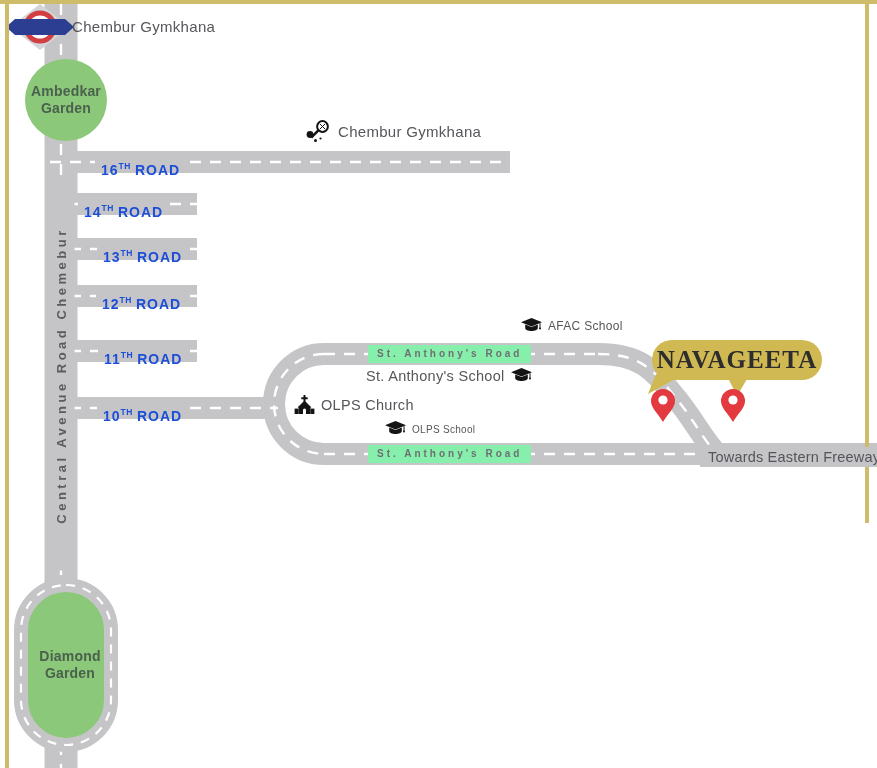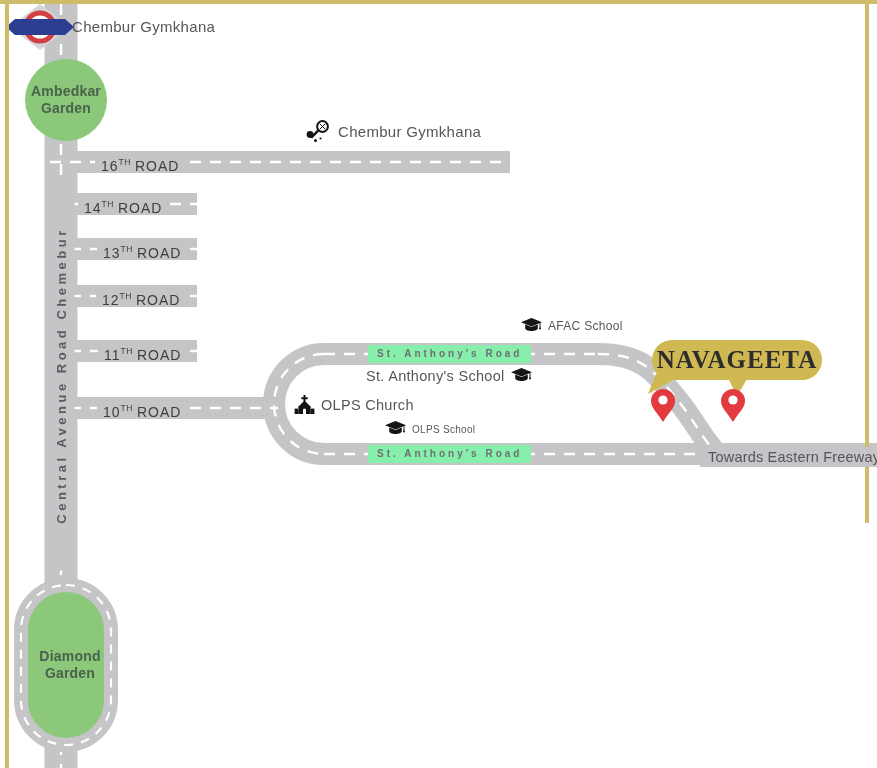"16TH ROAD" .road-num { color: #404040 -> #1d4ed8; font-weight: 400 -> 700; line-height: 22px -> 31px }
